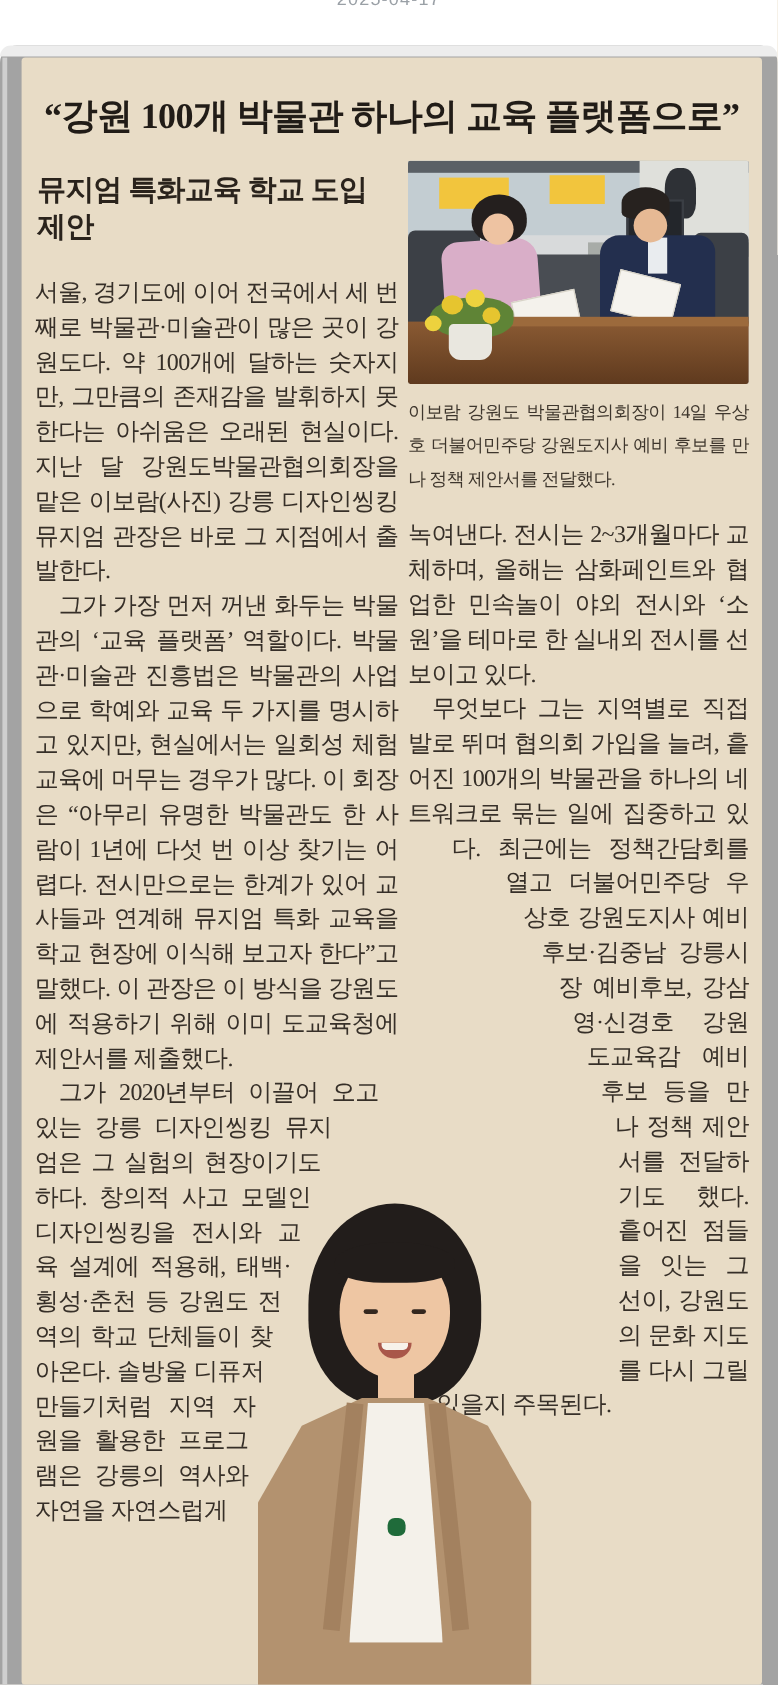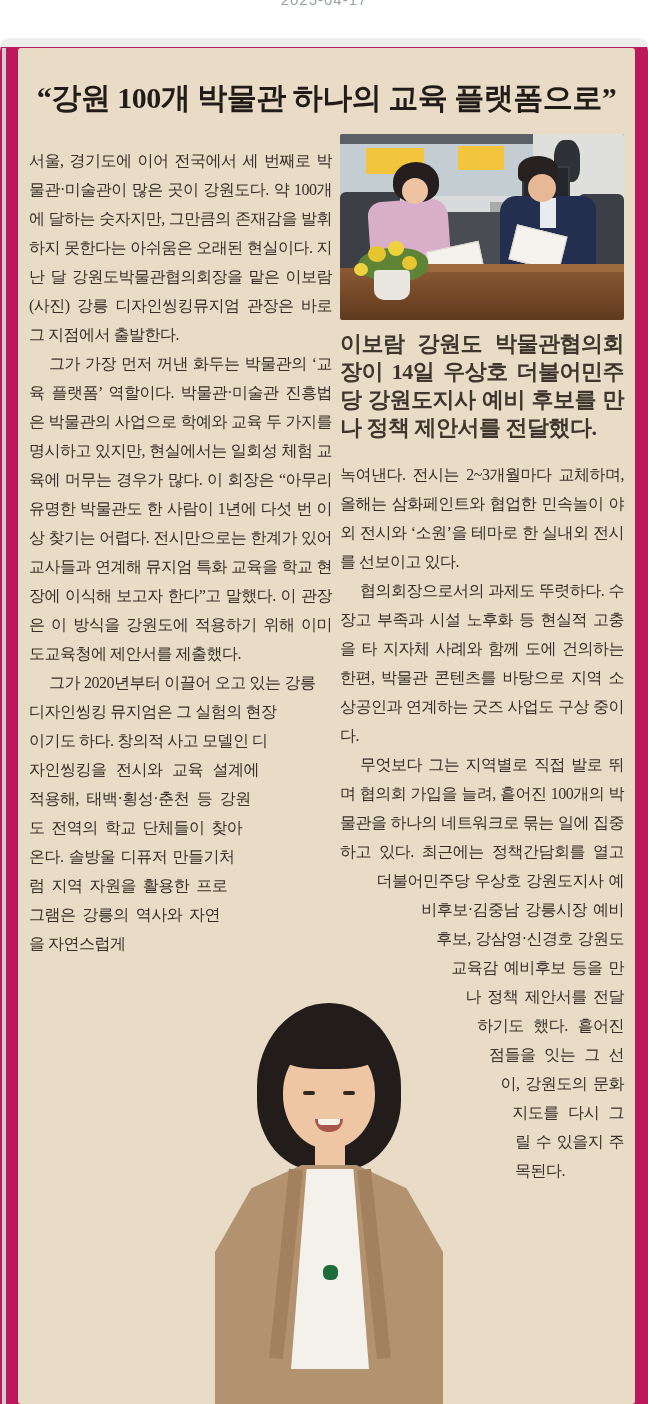"“강원 100개 박물관 하나의 교육" .panel { background: #be185d -> #a3a3a3 }
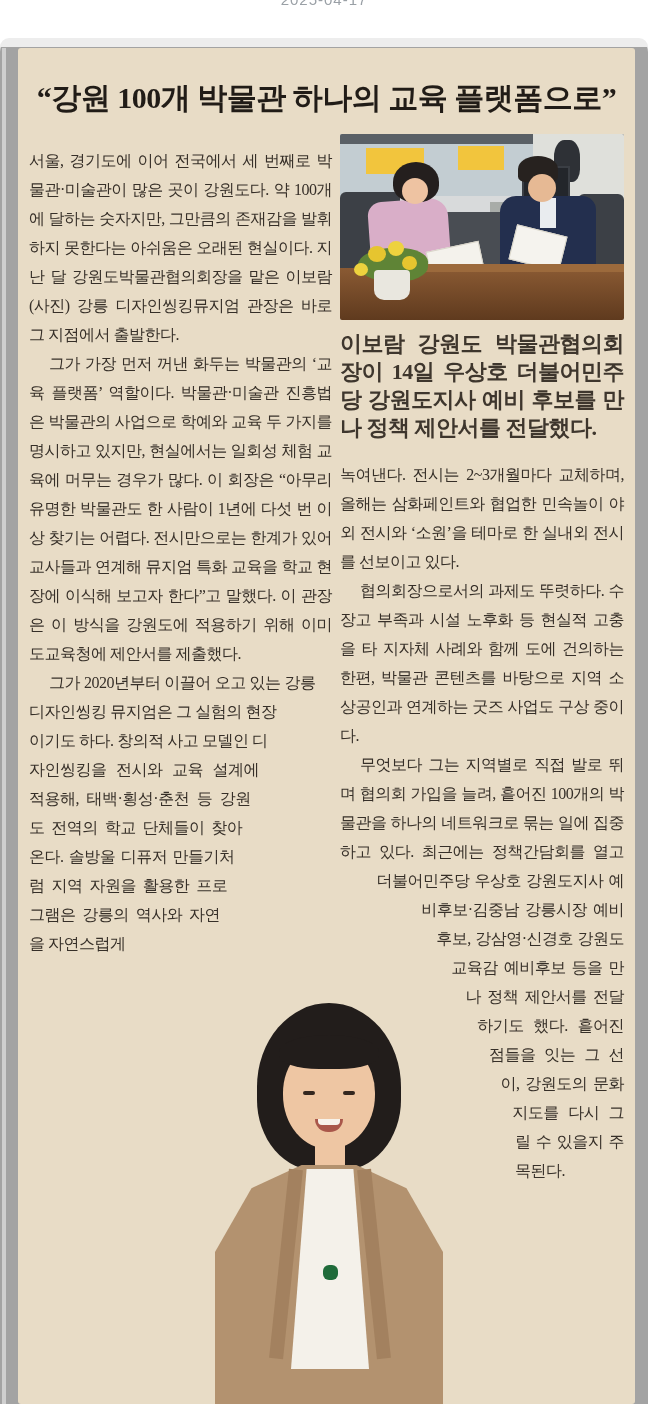"뮤지엄 특화교육 학교 도입 제안" div.subhead { html: none -> <div>뮤지엄 특화교육 학교 도입 제안</div> }
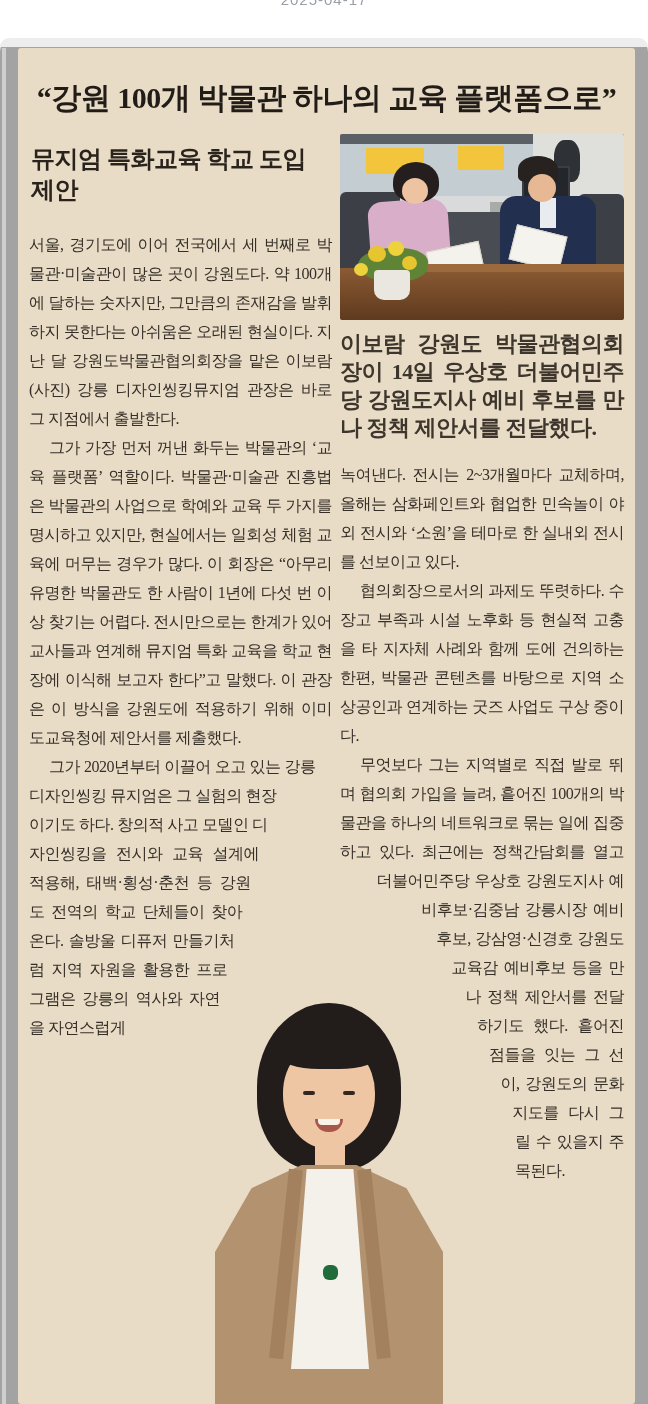"서울, 경기도에 이어 전국에서 세" p.body { font-size: 16px -> 20px }
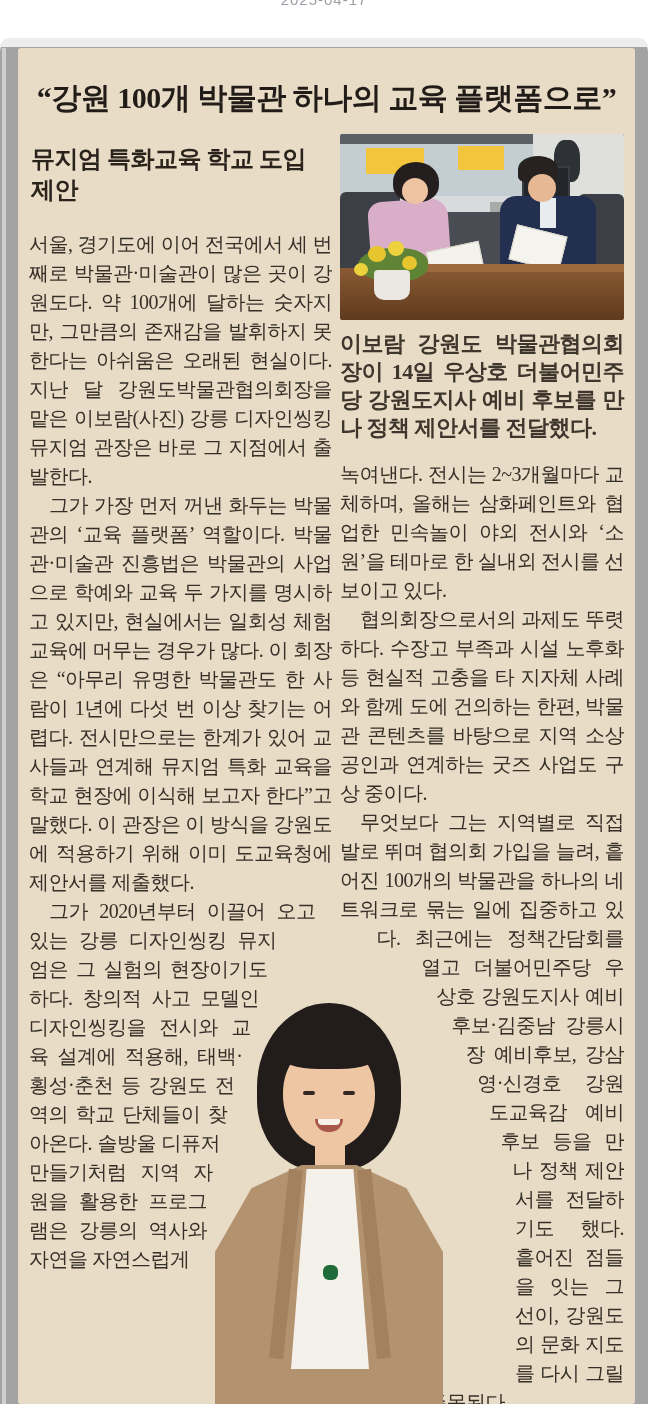"이보람 강원도 박물관협의회장이 14일 우상호" .caption { font-size: 22px -> 15px; font-weight: bold -> normal }
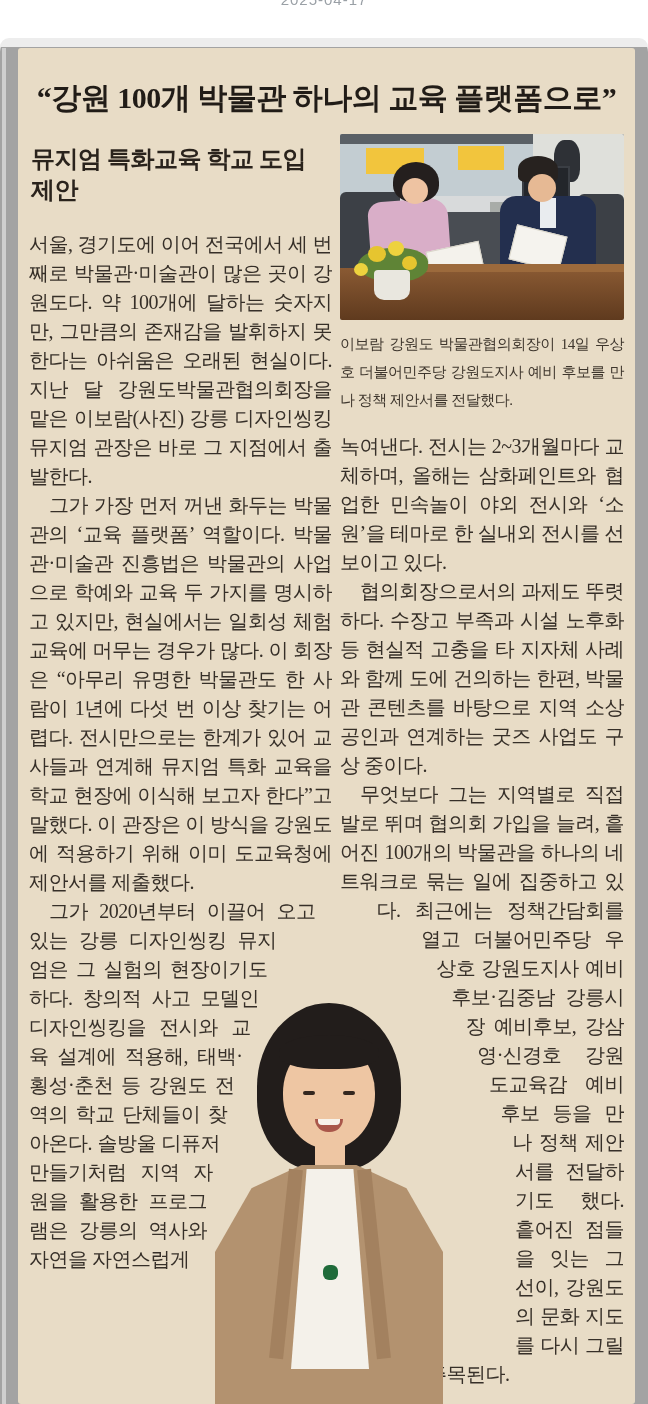"협의회장으로서의 과제도 뚜렷하다. 수장고 부족과" p.body { html: <p><span></span><span>협의회장으로서의 과제도 뚜렷하다. 수장고 부족과 시설 노후화 등 현실적 고충을 타 지자체 사례와 함께 도에 건의하는 한편, 박물관 콘텐츠를 바탕으로 지역 소상공인과 연계하는 굿즈 사업도 구상 중이다.</span></p> -> none }
